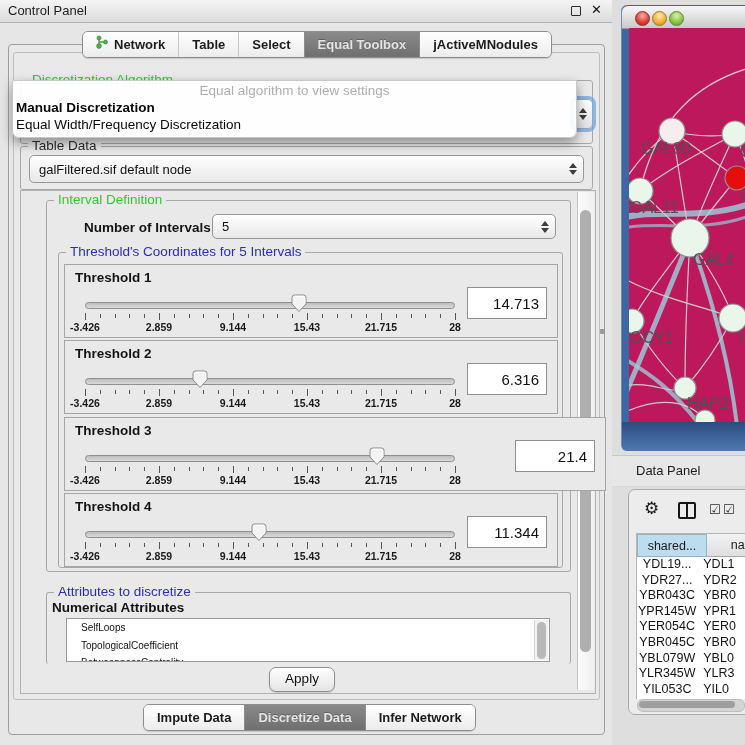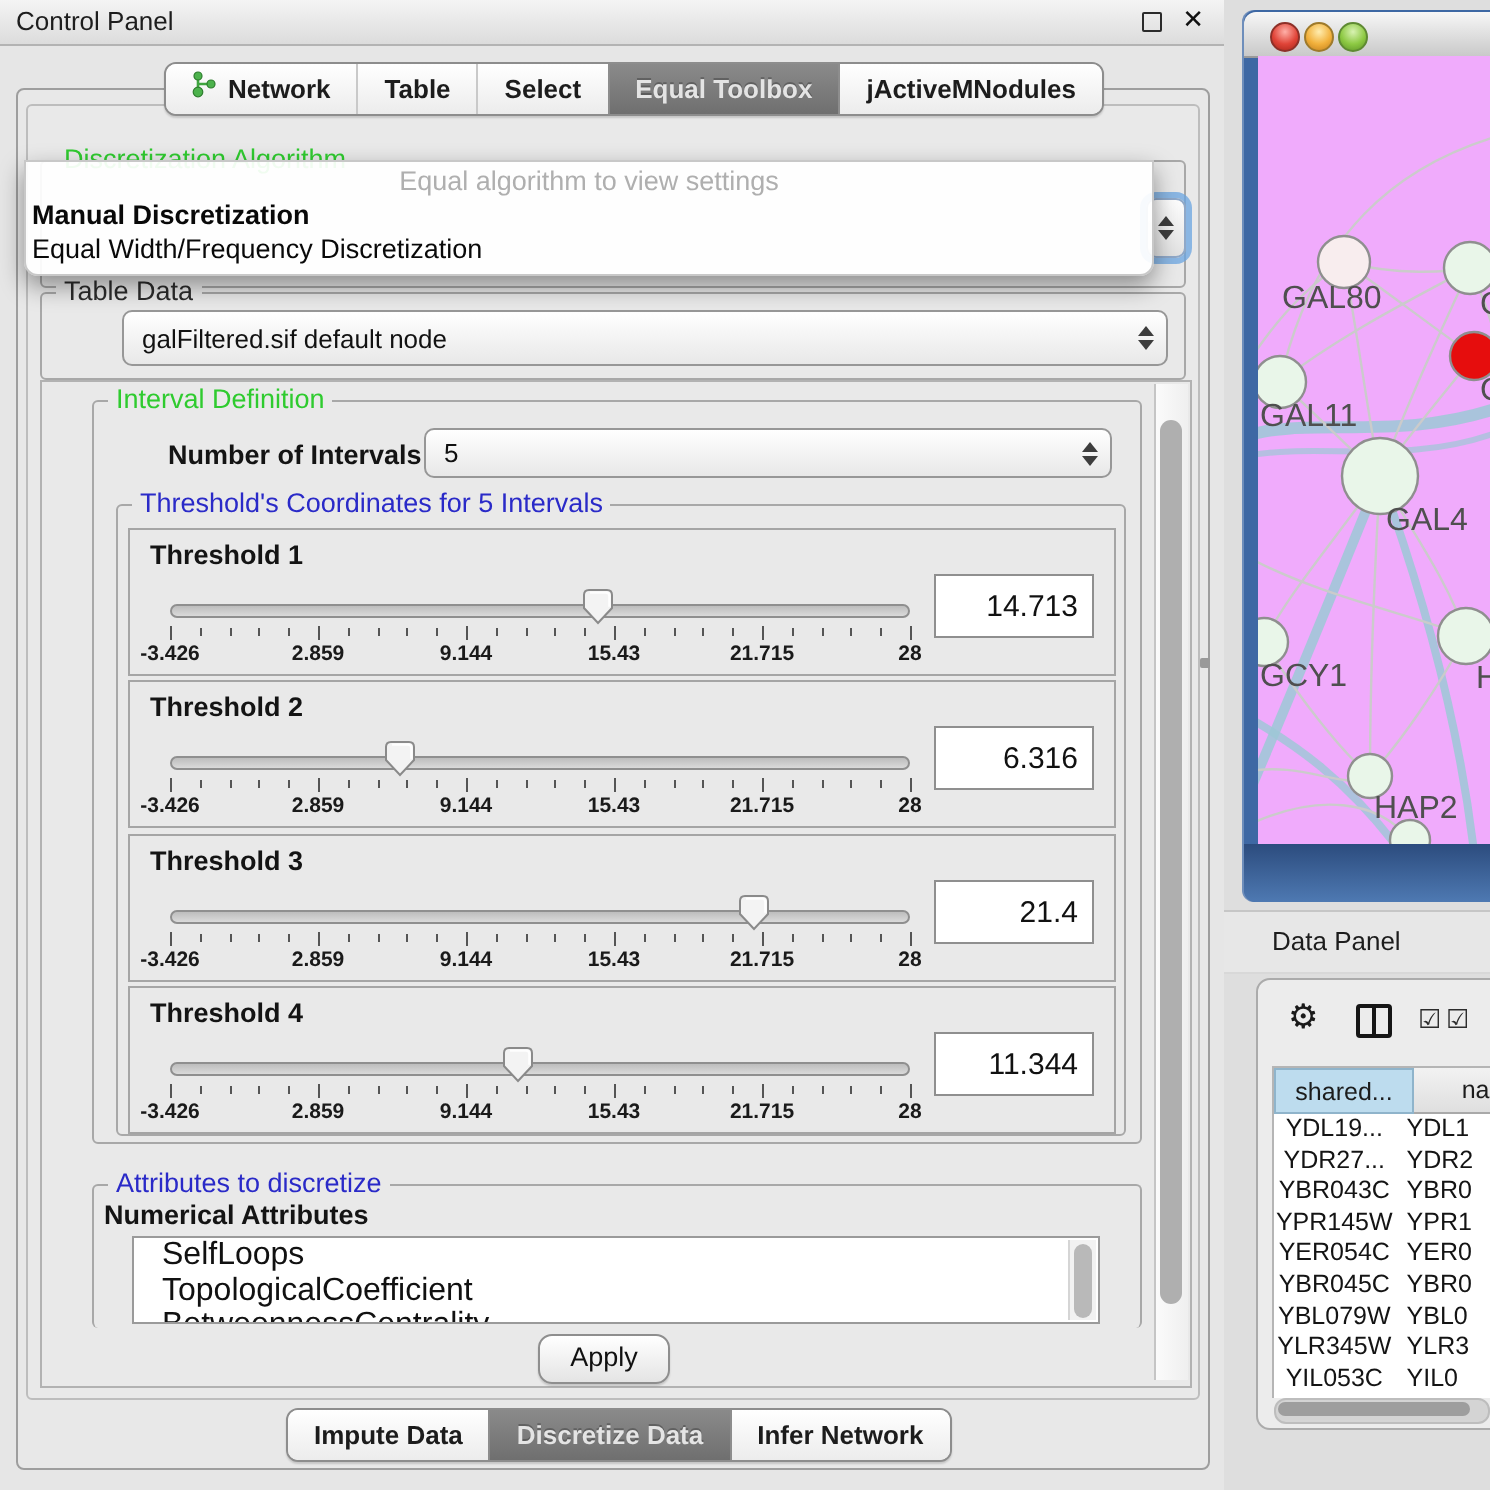"GAL80" .net-canvas { background: #f0abfc -> #be185d }
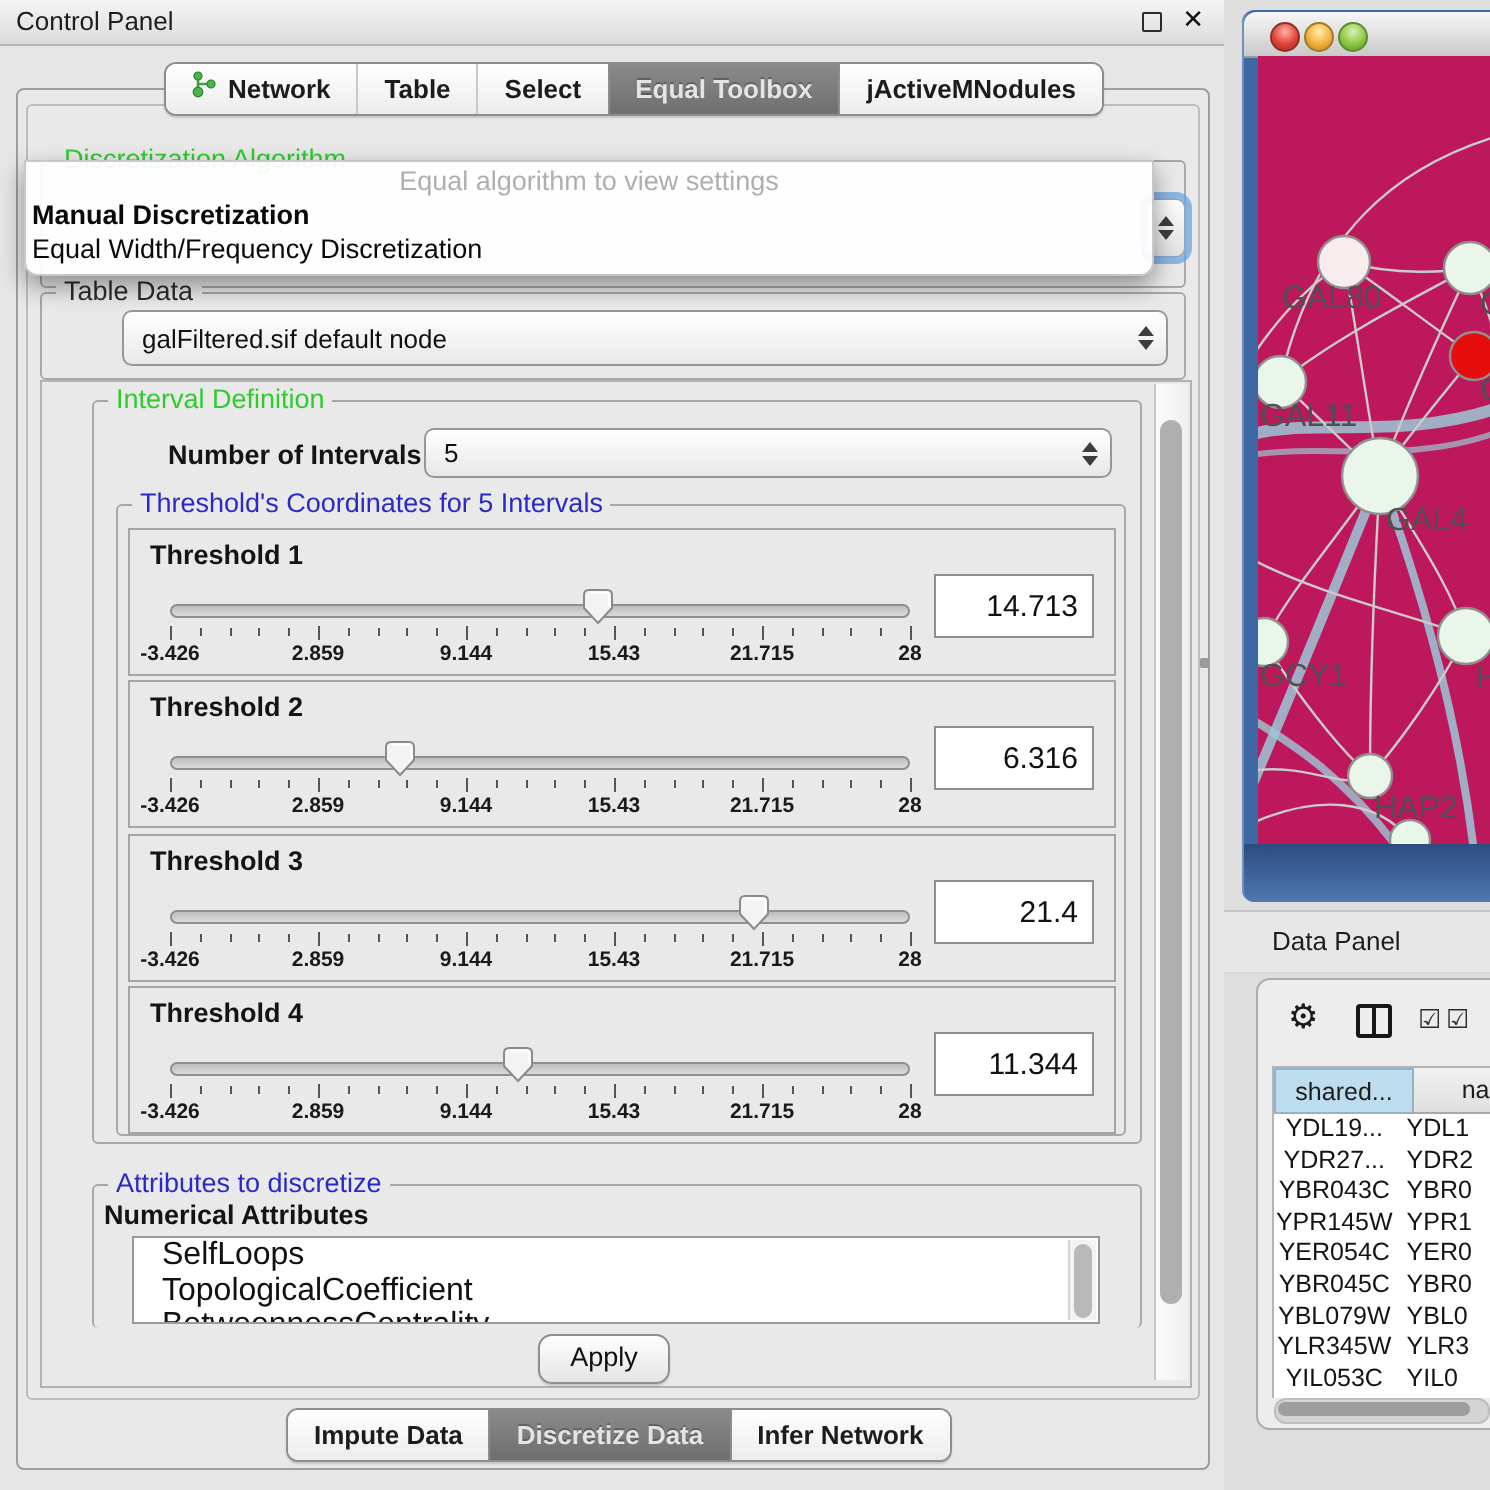"galFiltered.sif default node" div.combo { margin-left: 32px -> none }
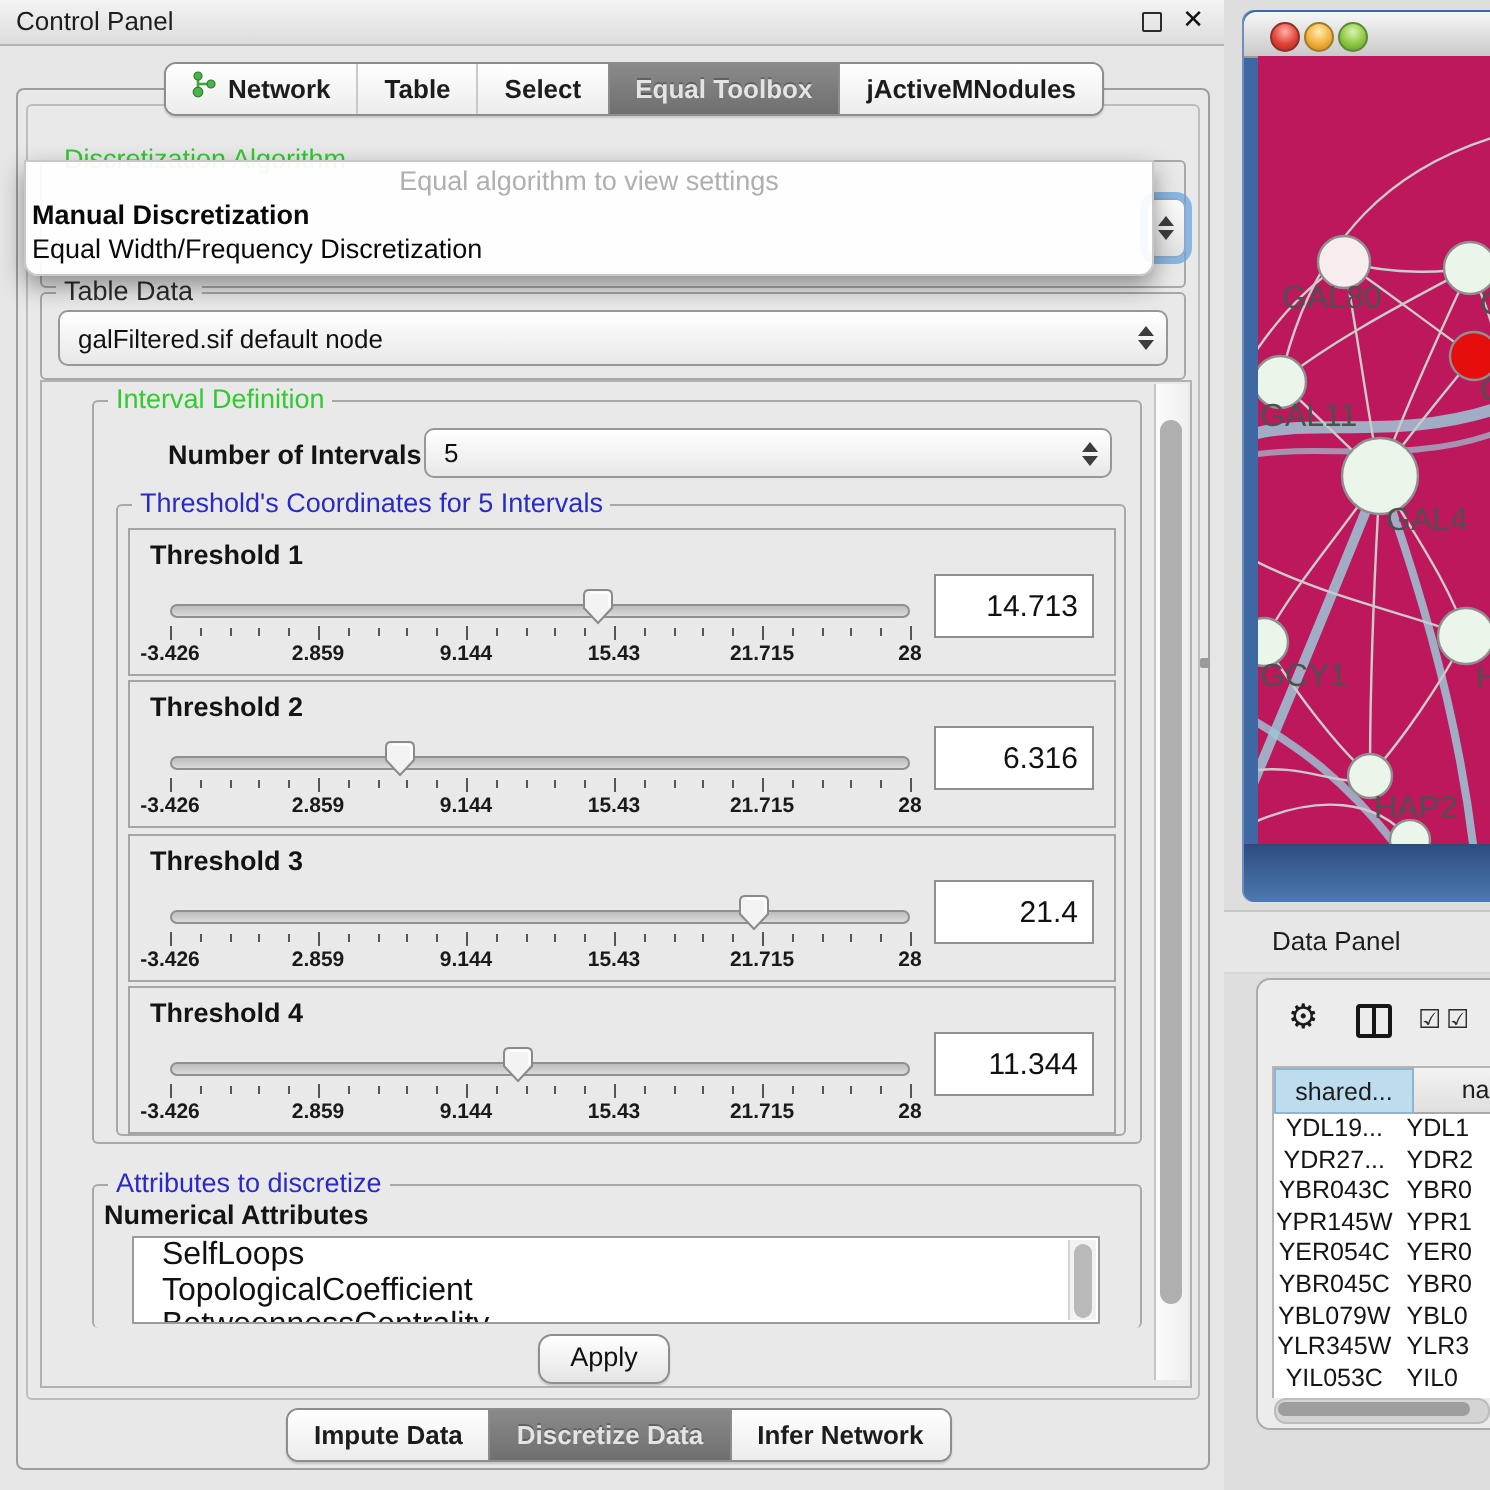"Threshold 3" div.th-panel { padding-left: none -> 48px }
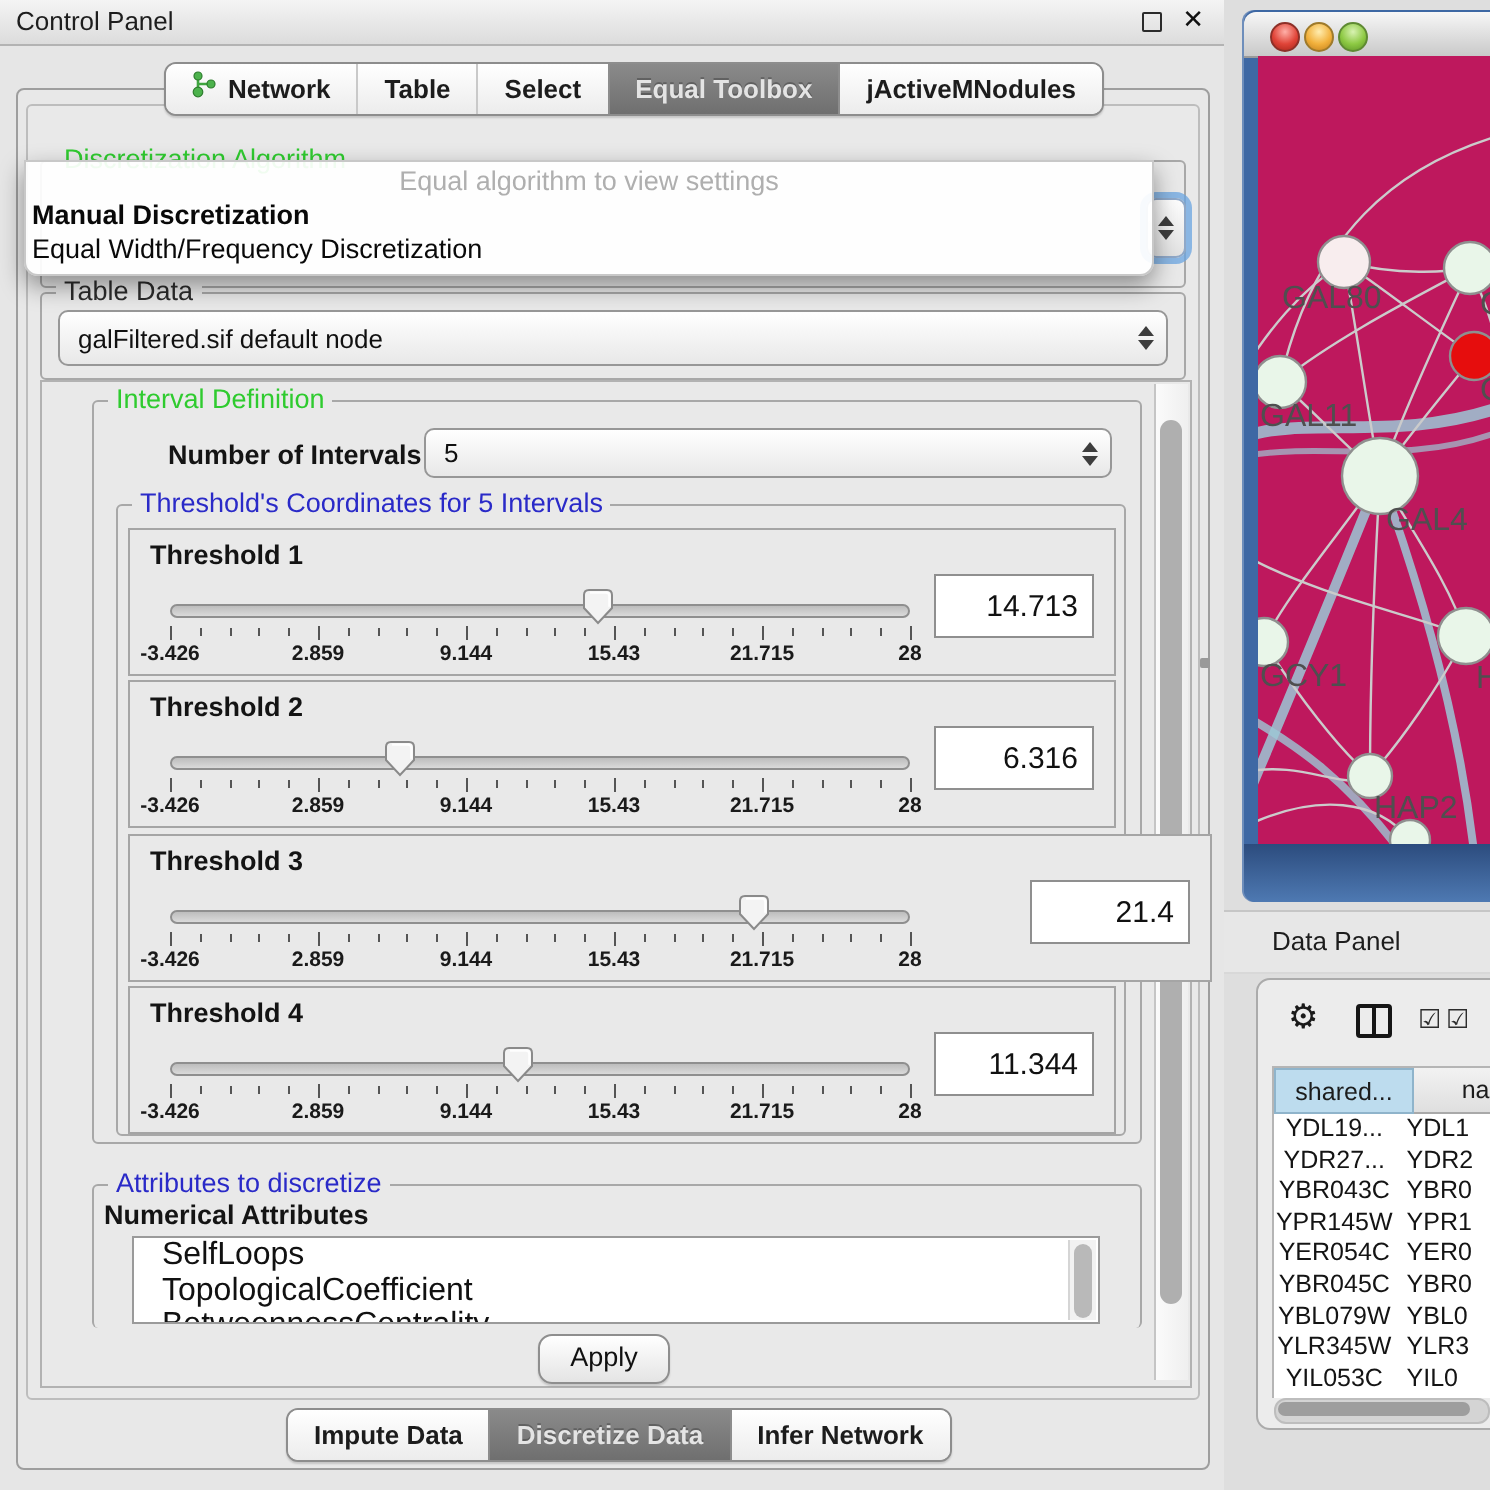"SelfLoops" .attr-item { font-size: 16px -> 10px }
